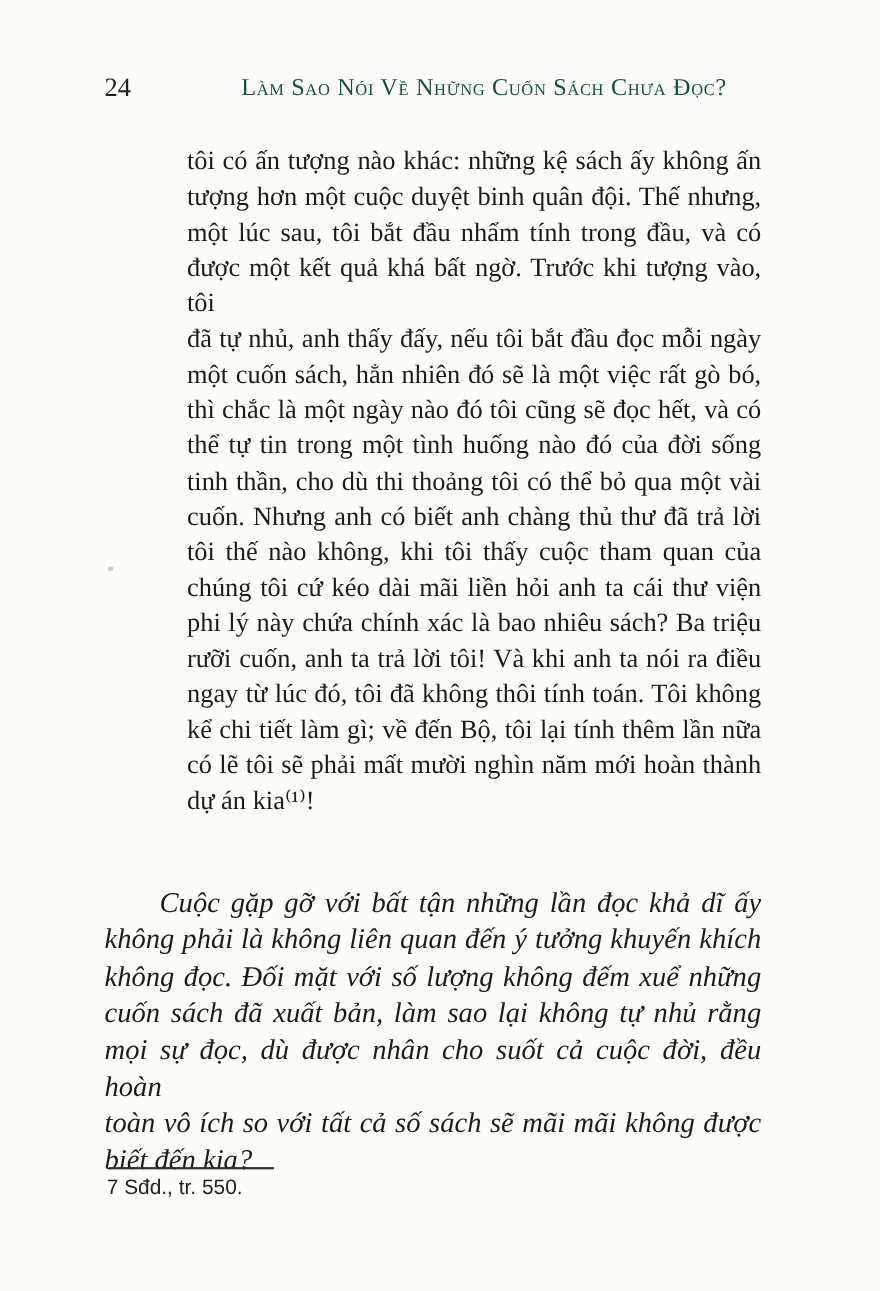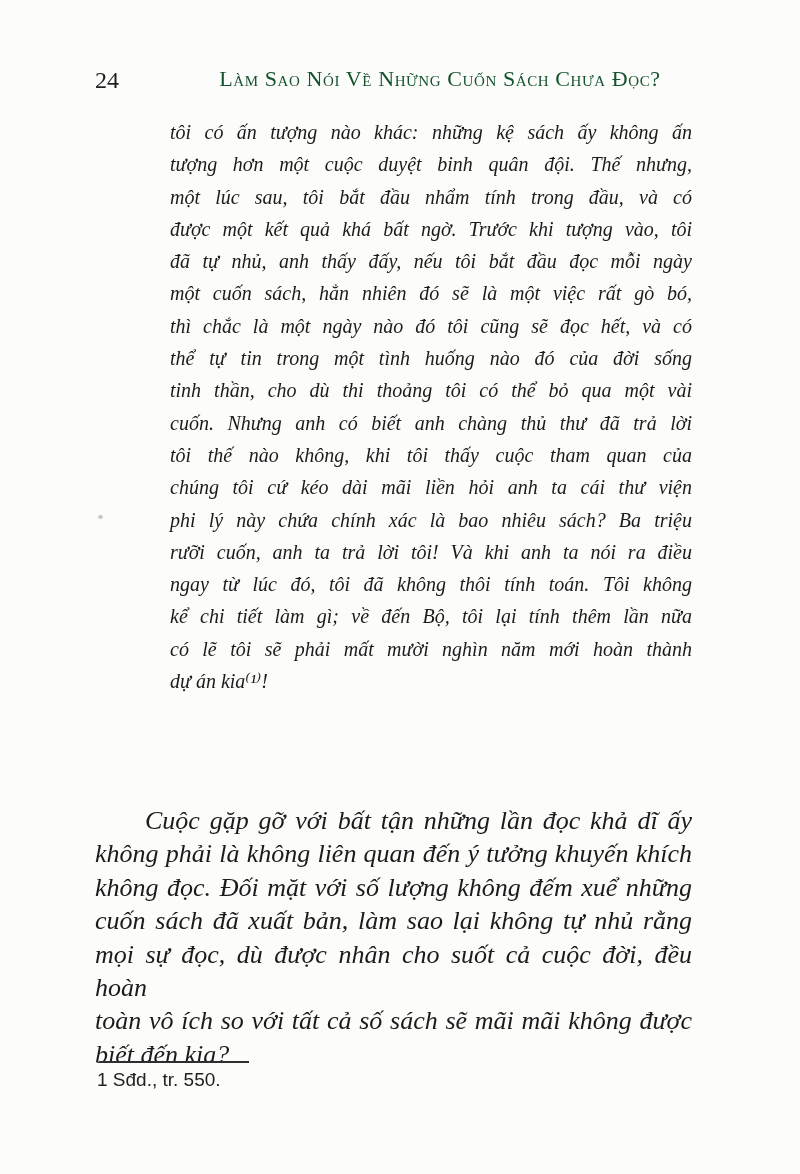"tôi có ấn tượng nào" .quote { font-size: 20px -> 24px; font-style: italic -> none; top: 116px -> 131px }
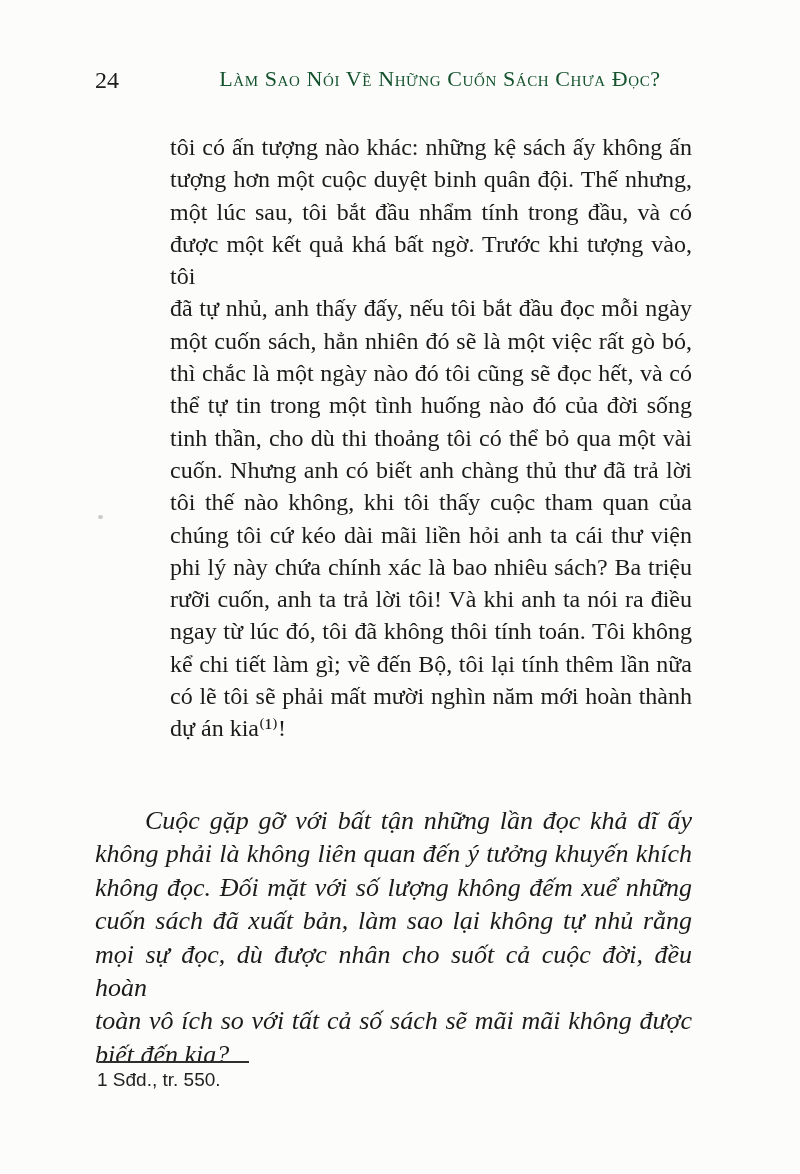"1 Sđd., tr. 550." div.footnote { text: 1 -> 7 }
